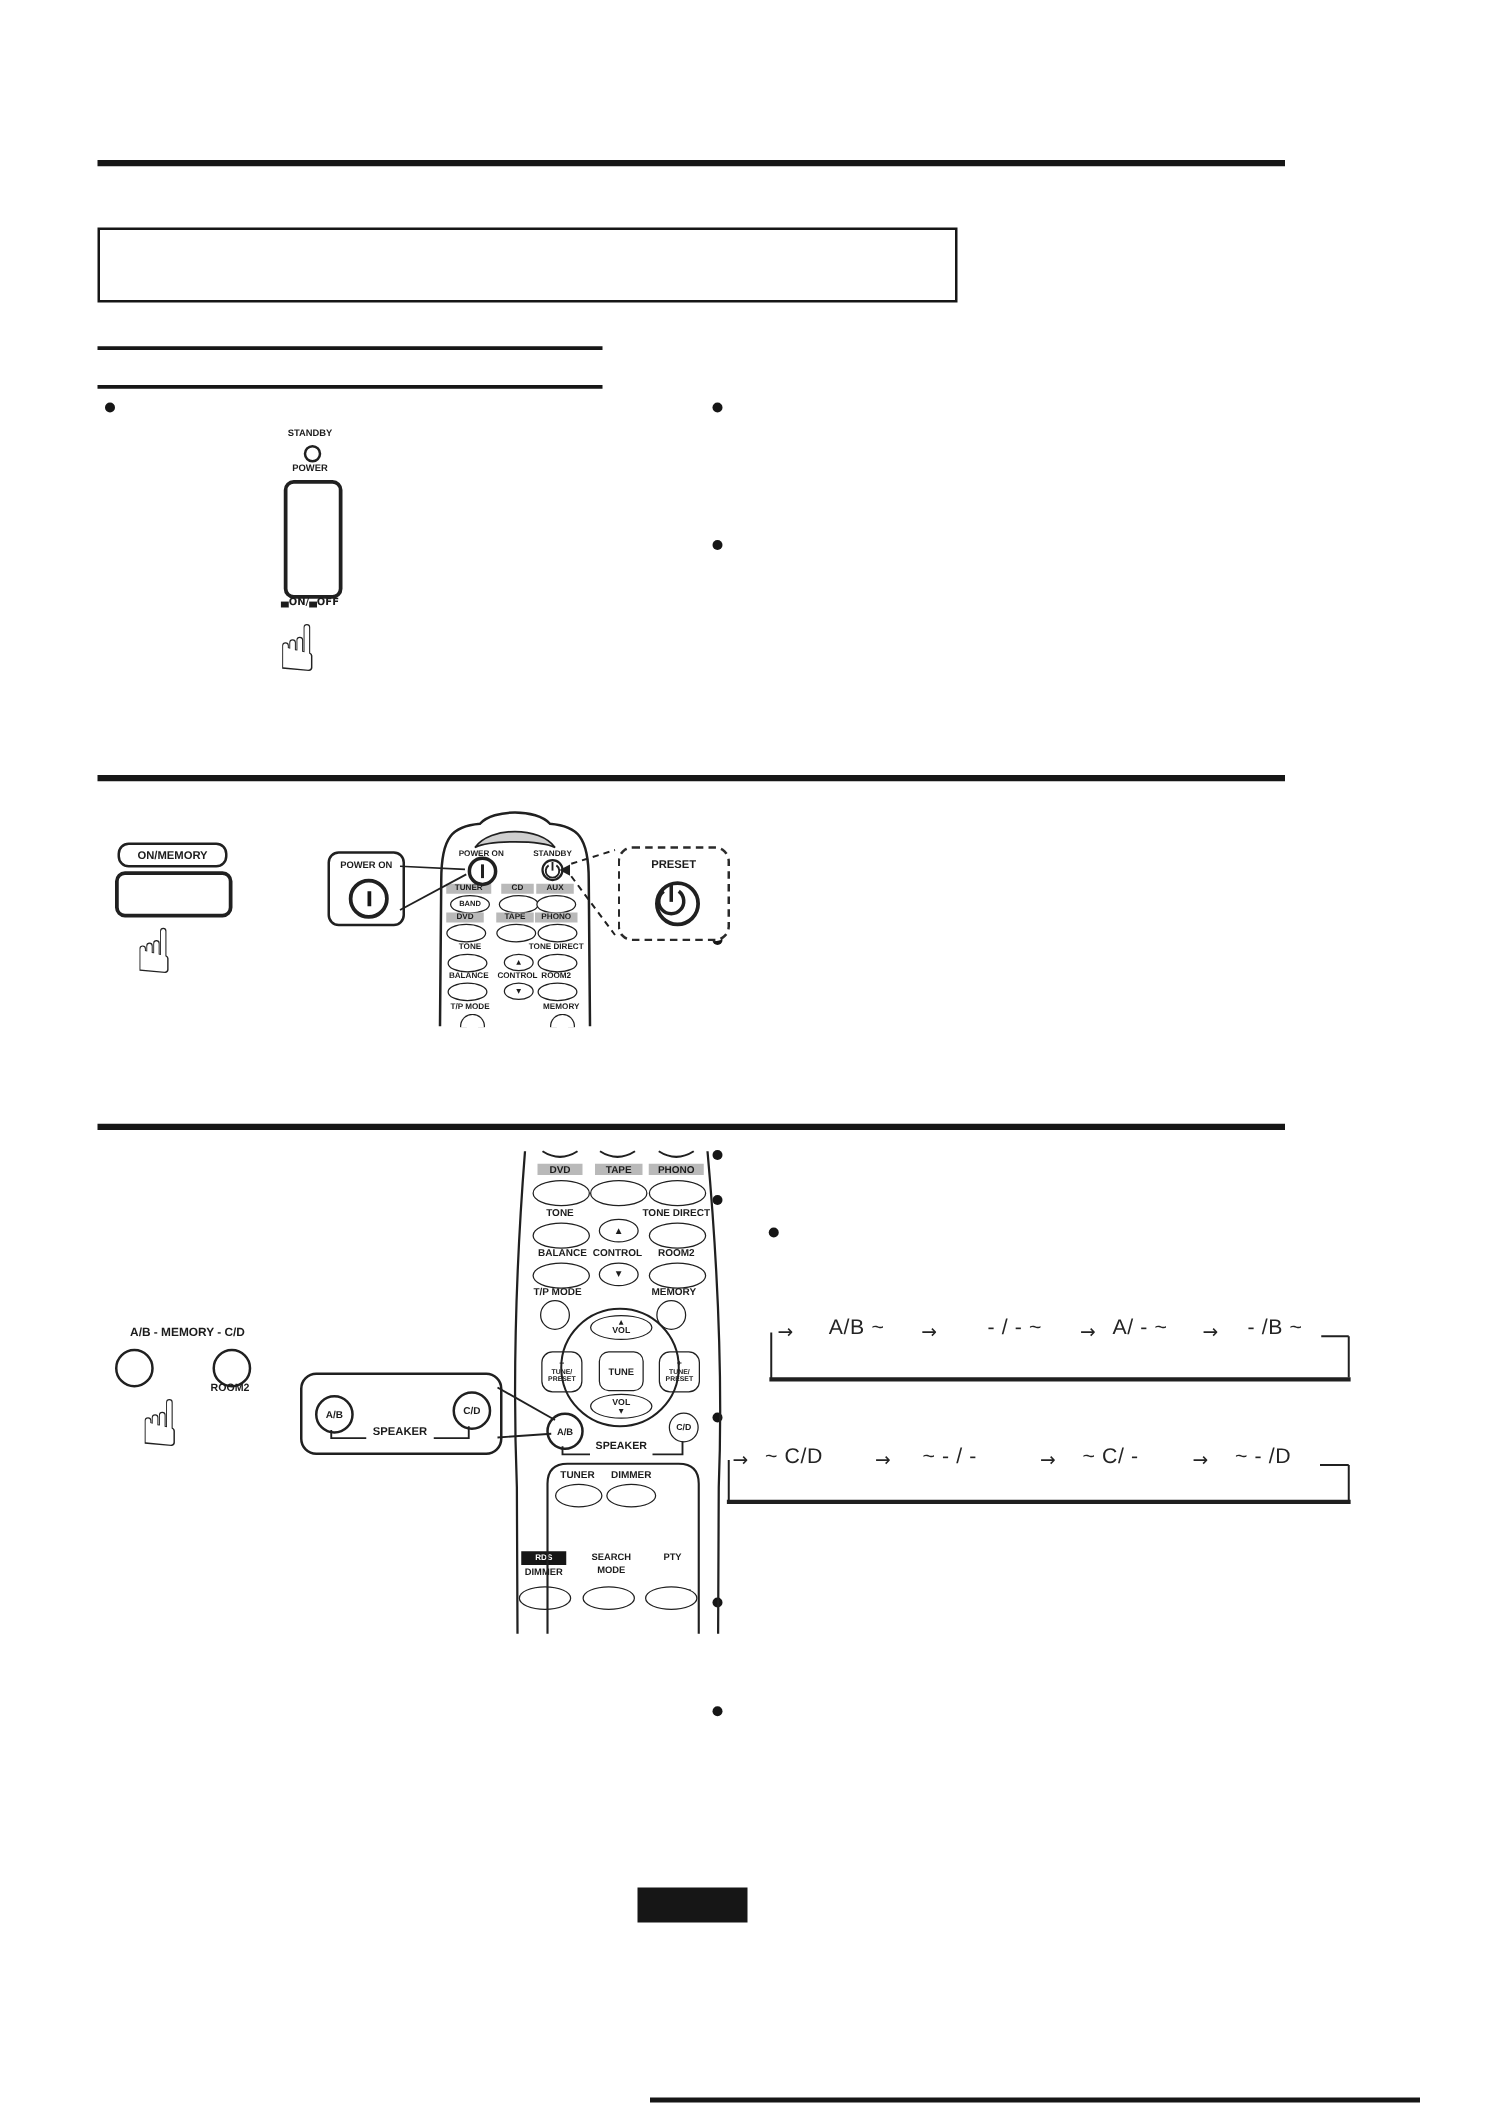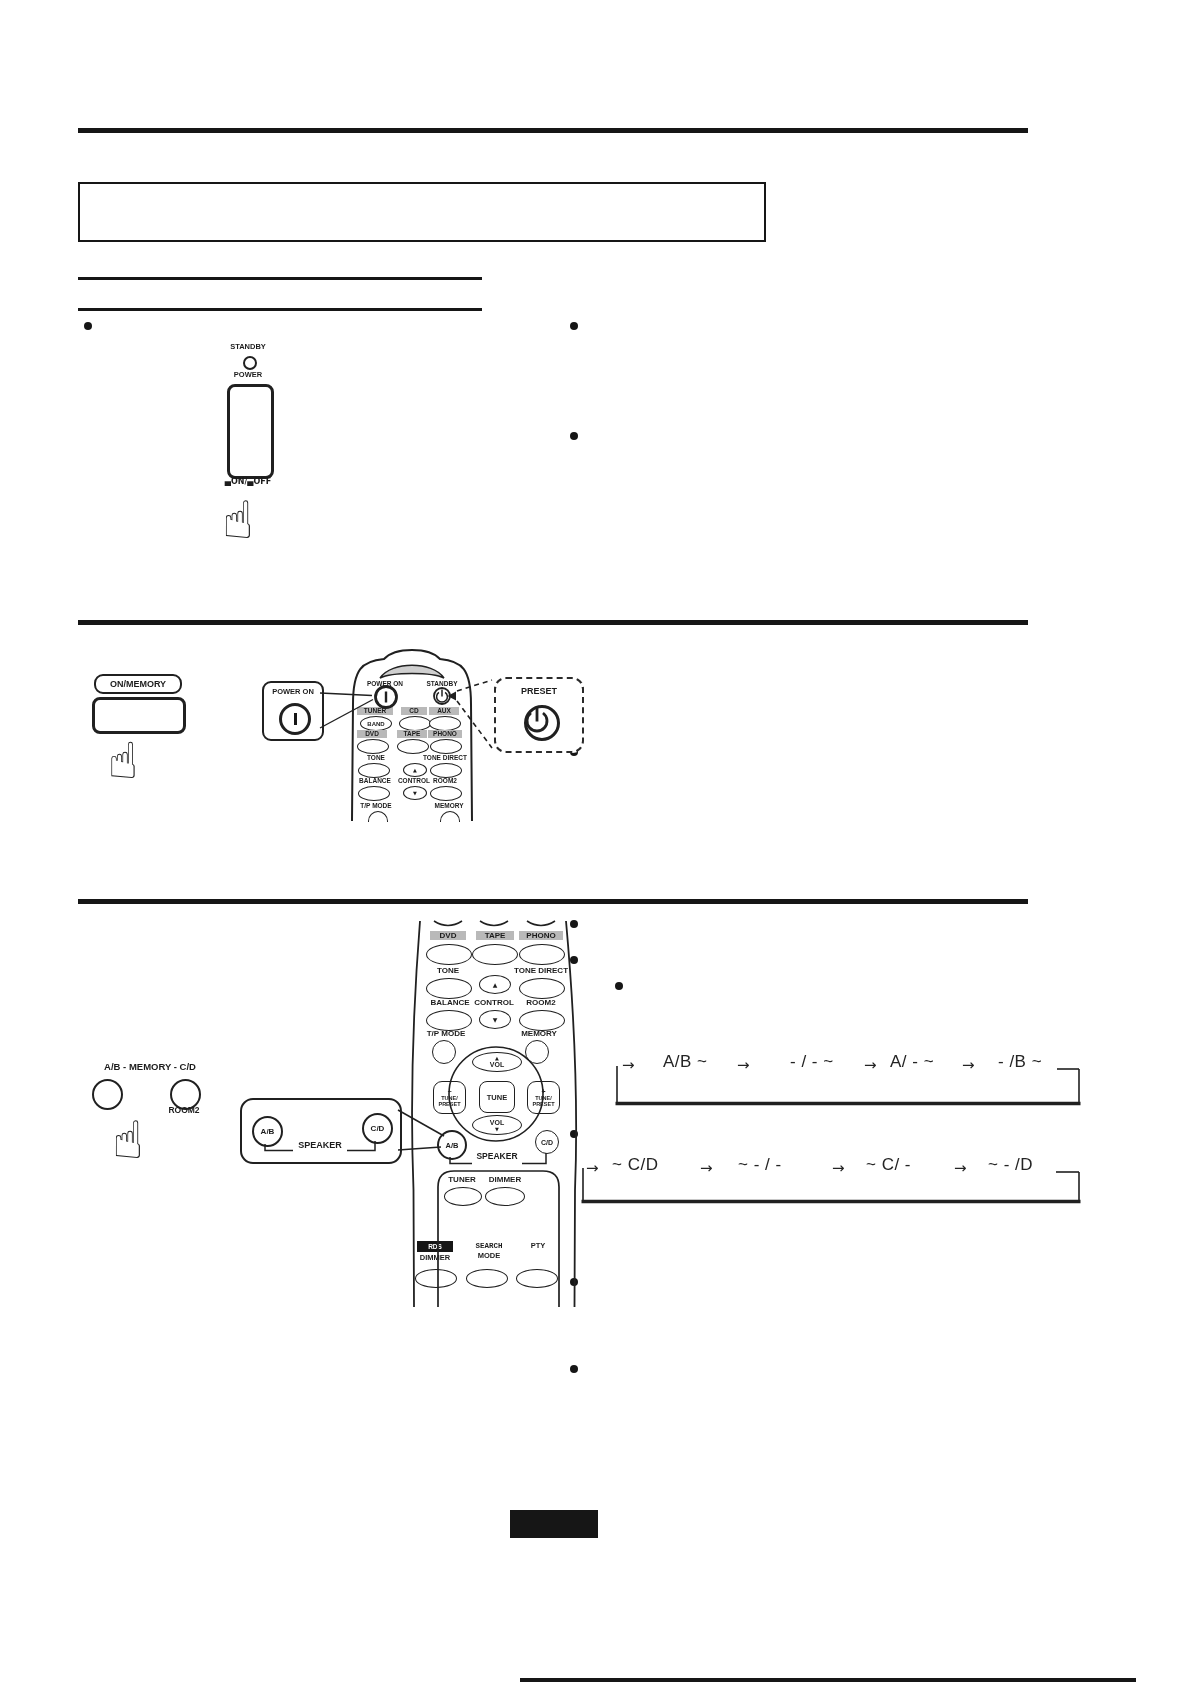"SEARCH" span.t { font-family: Liberation Mono, monospace -> none }
